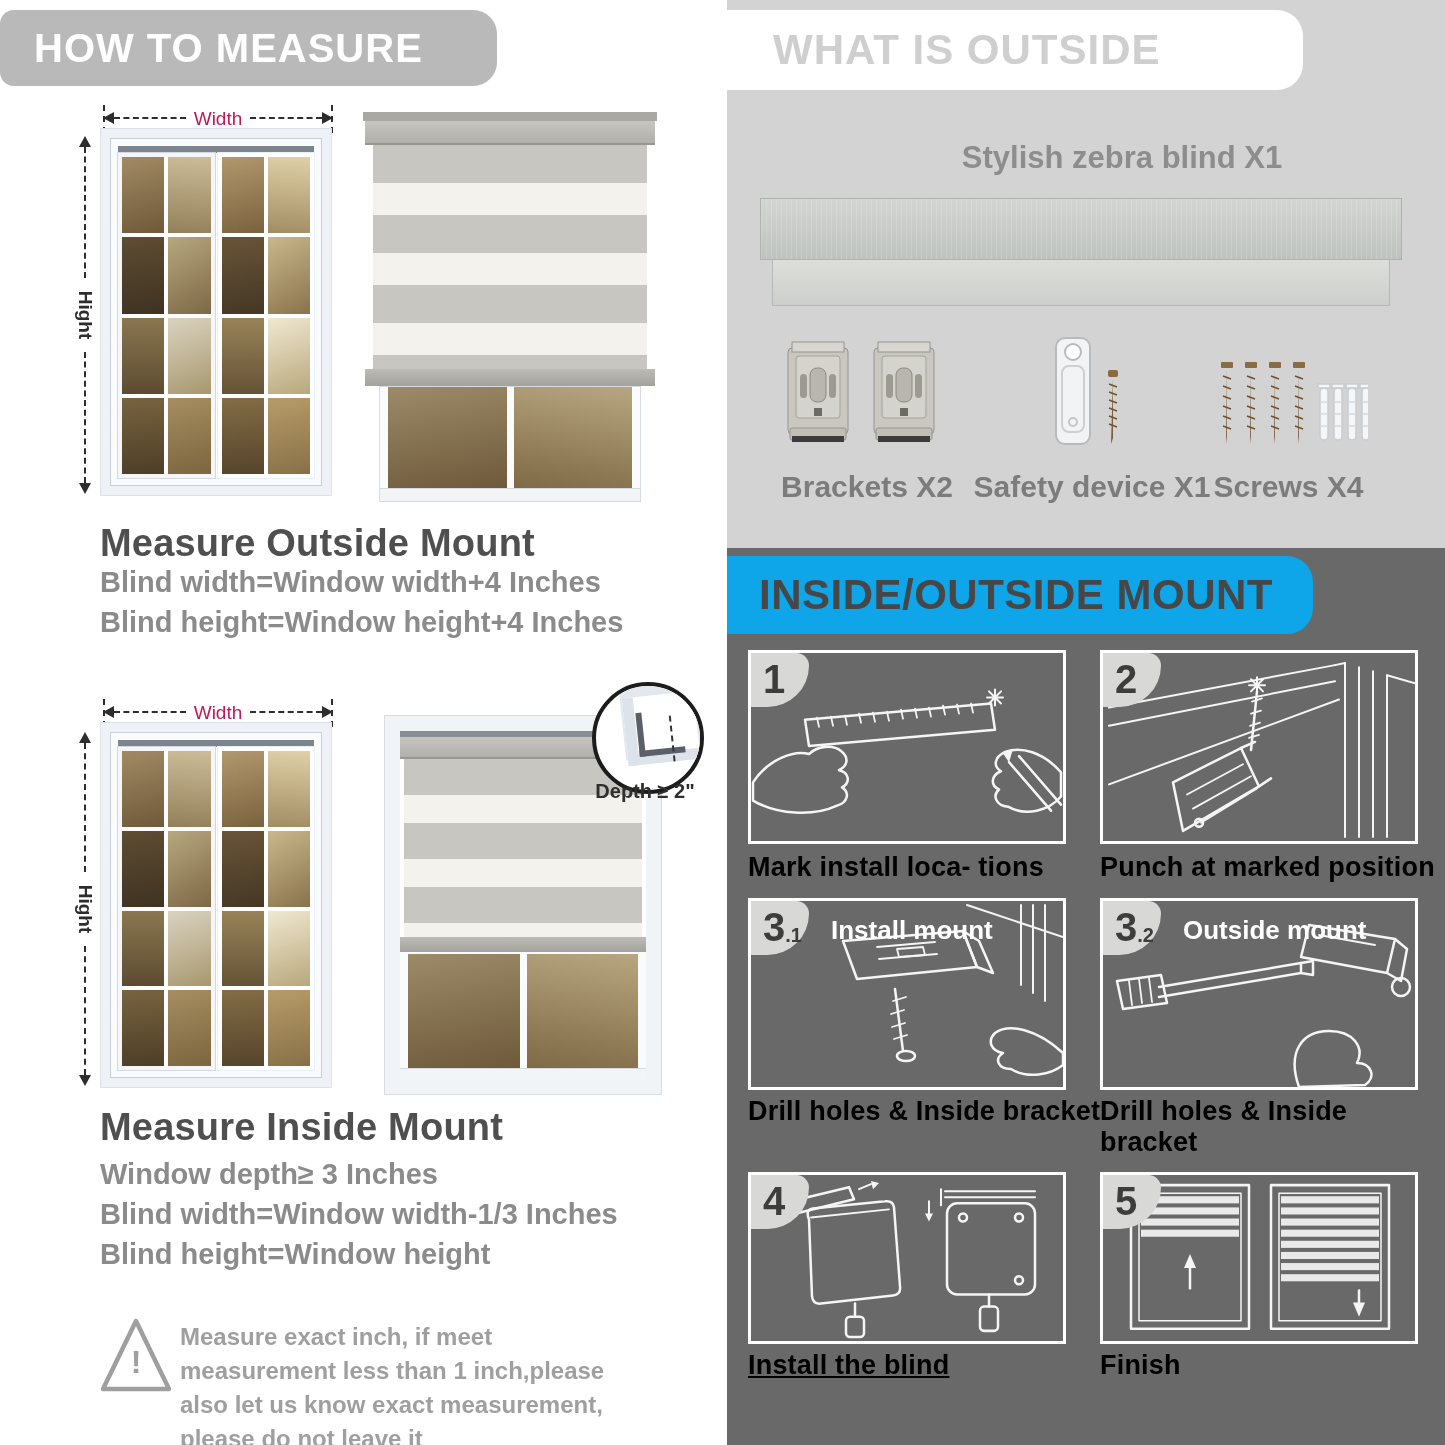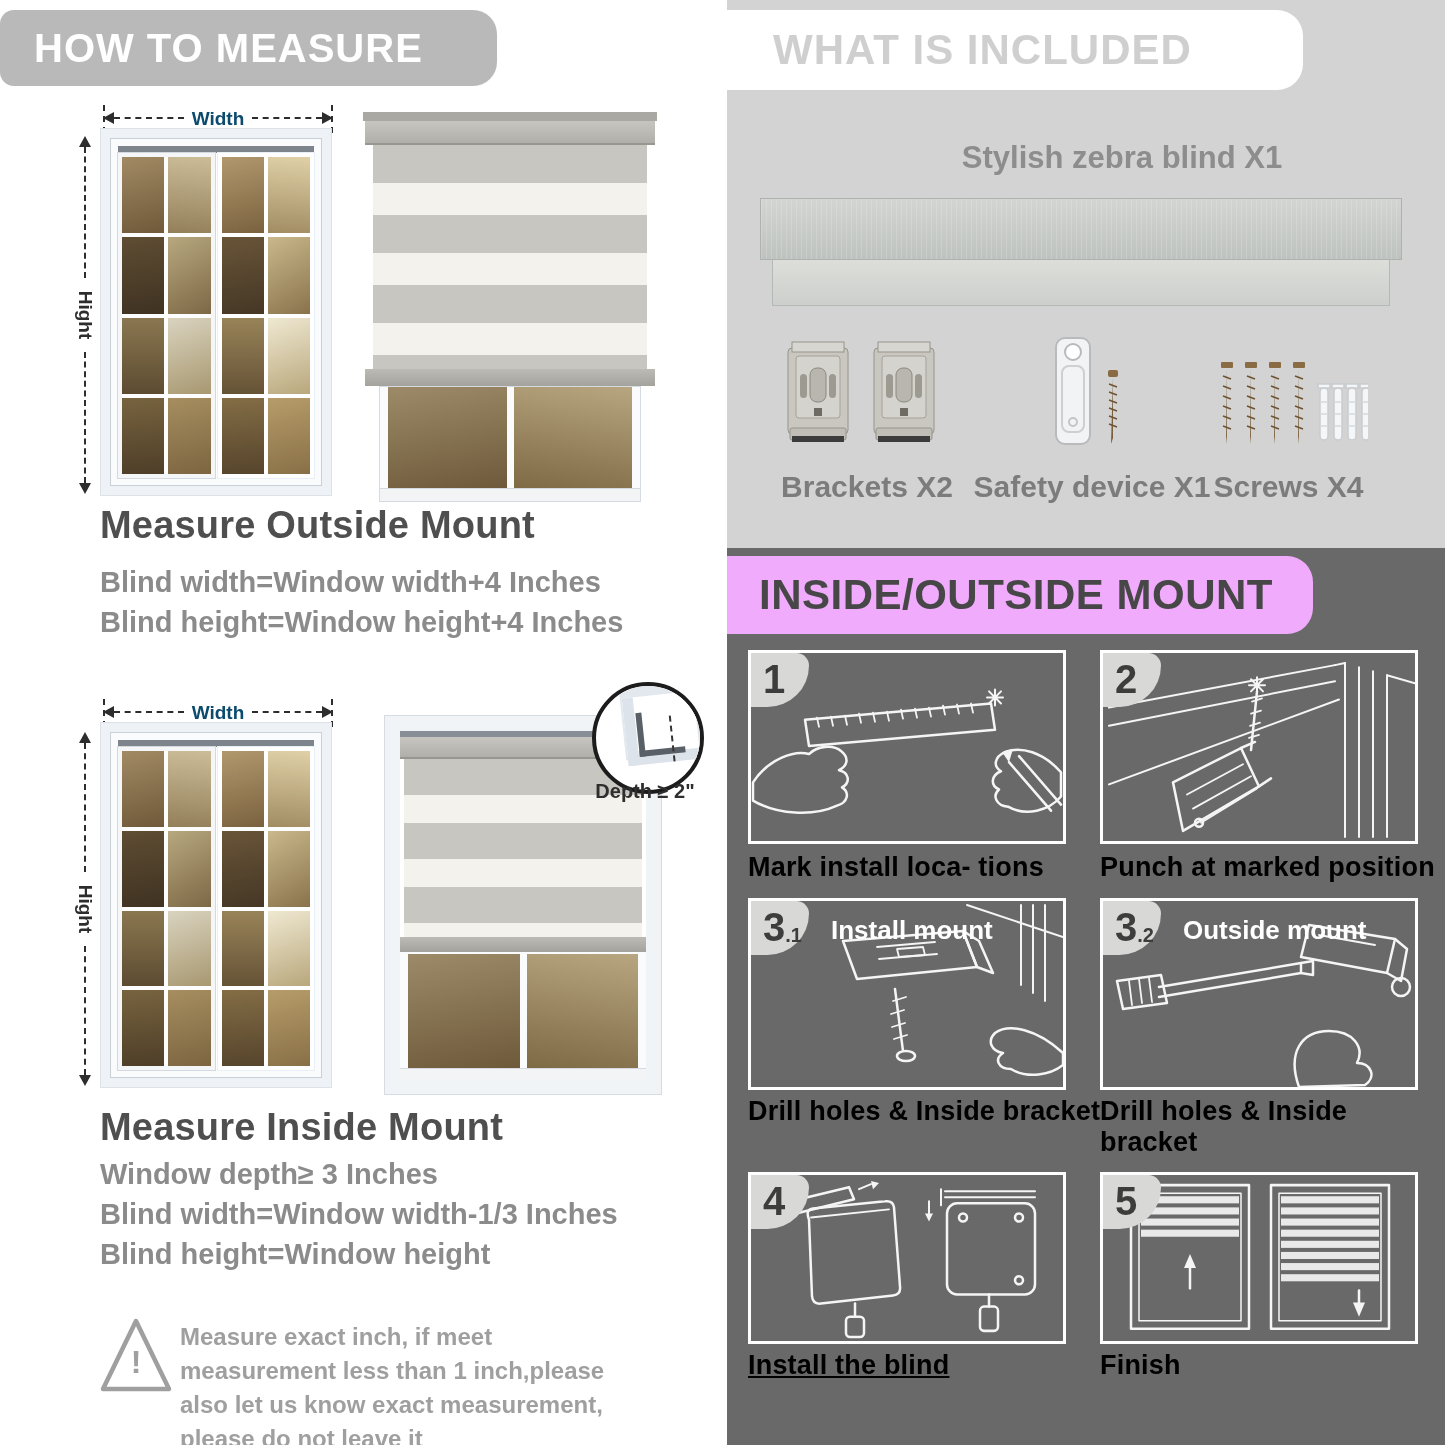"WHAT IS INCLUDED" span { text: INCLUDED -> OUTSIDE }
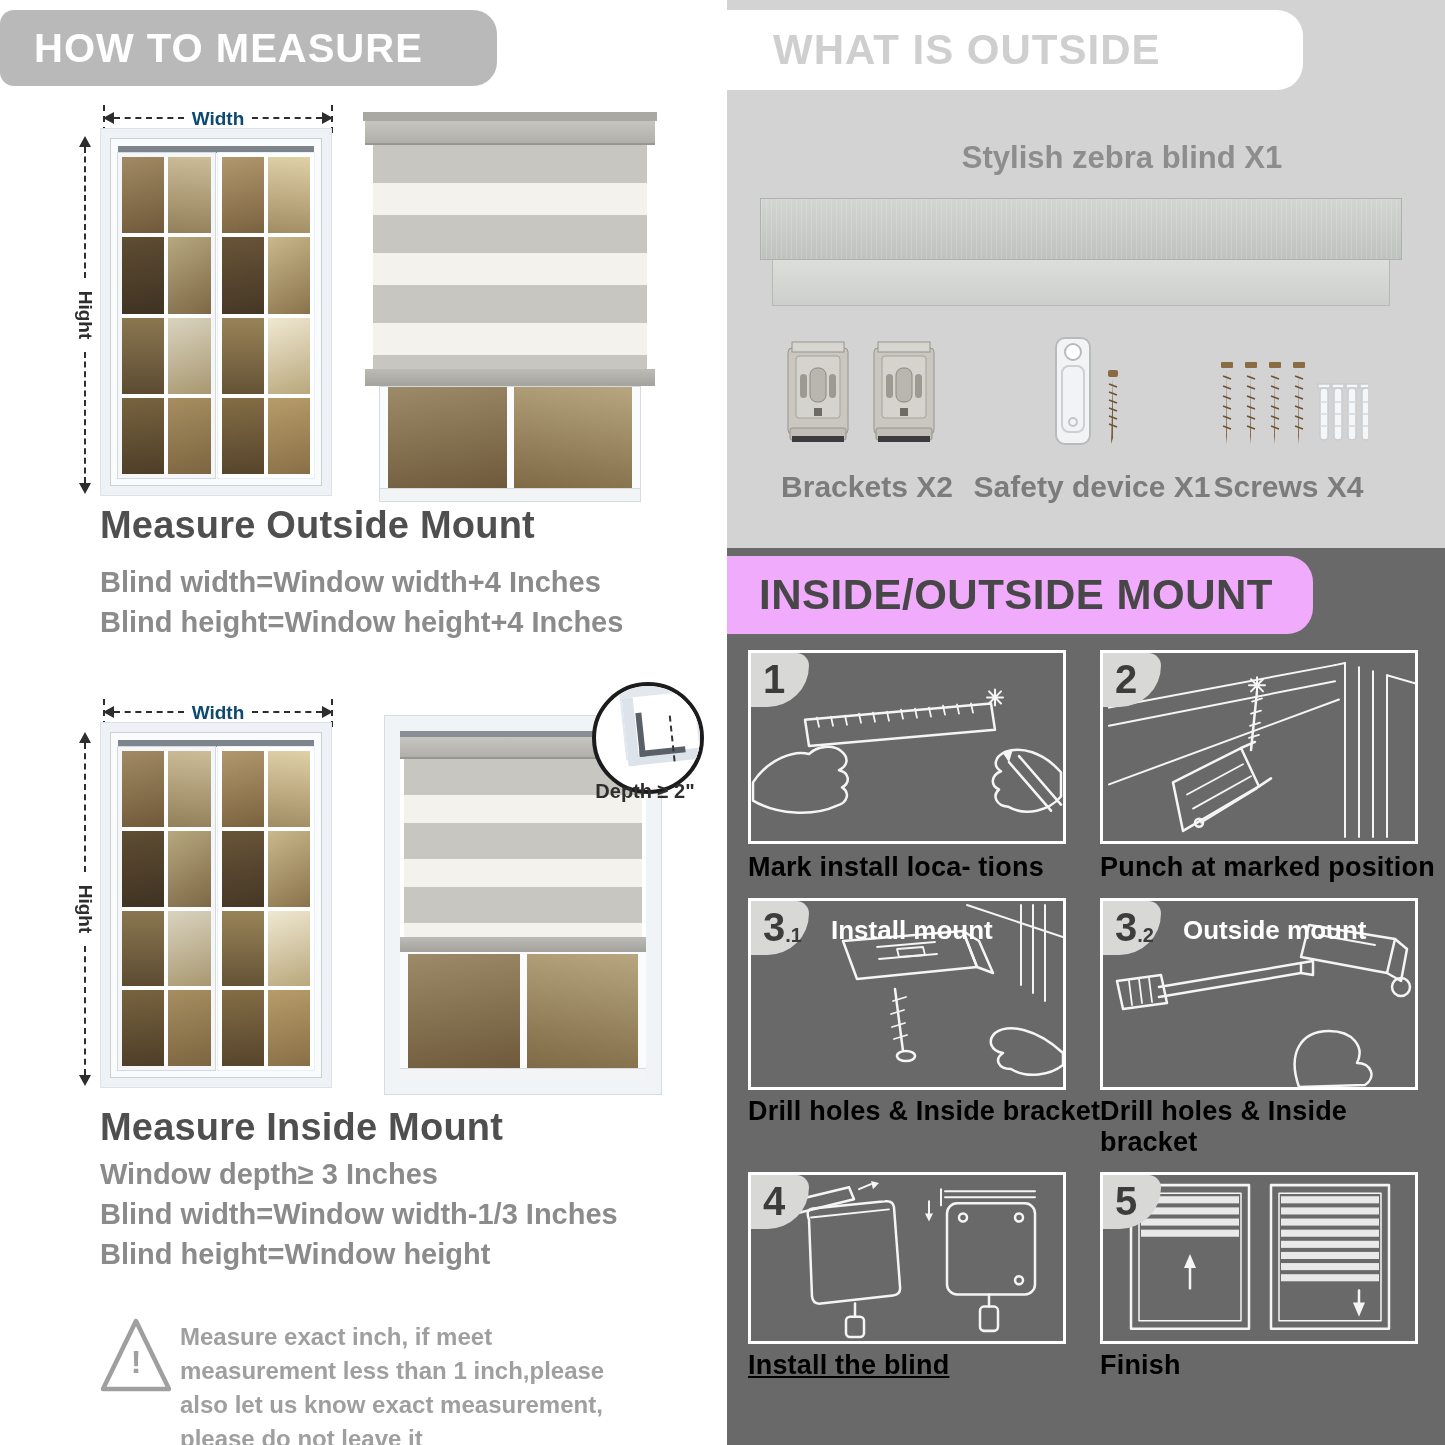"Width" .harrow .alabel { color: #0c4a6e -> #be185d; font-weight: bold -> normal }
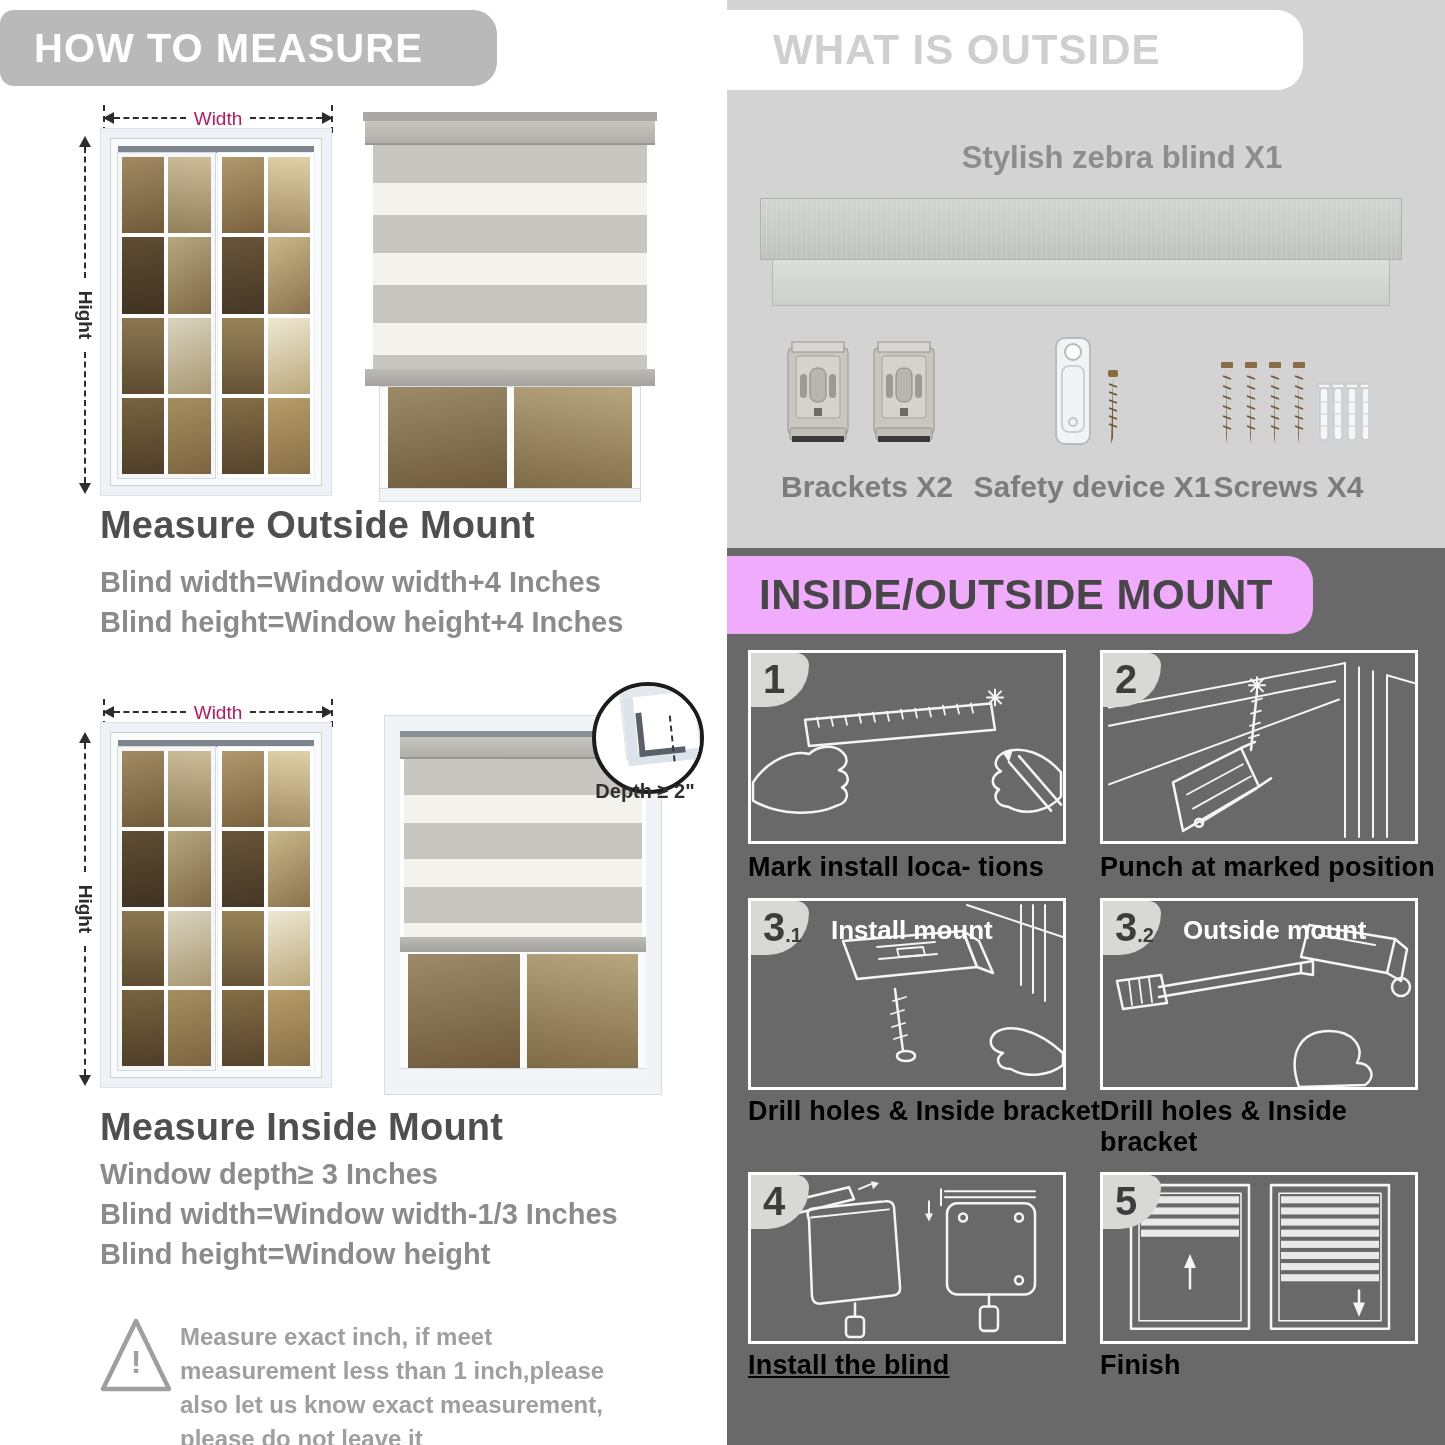"Measure Outside Mount" div.sec-title { top: 504px -> 522px }
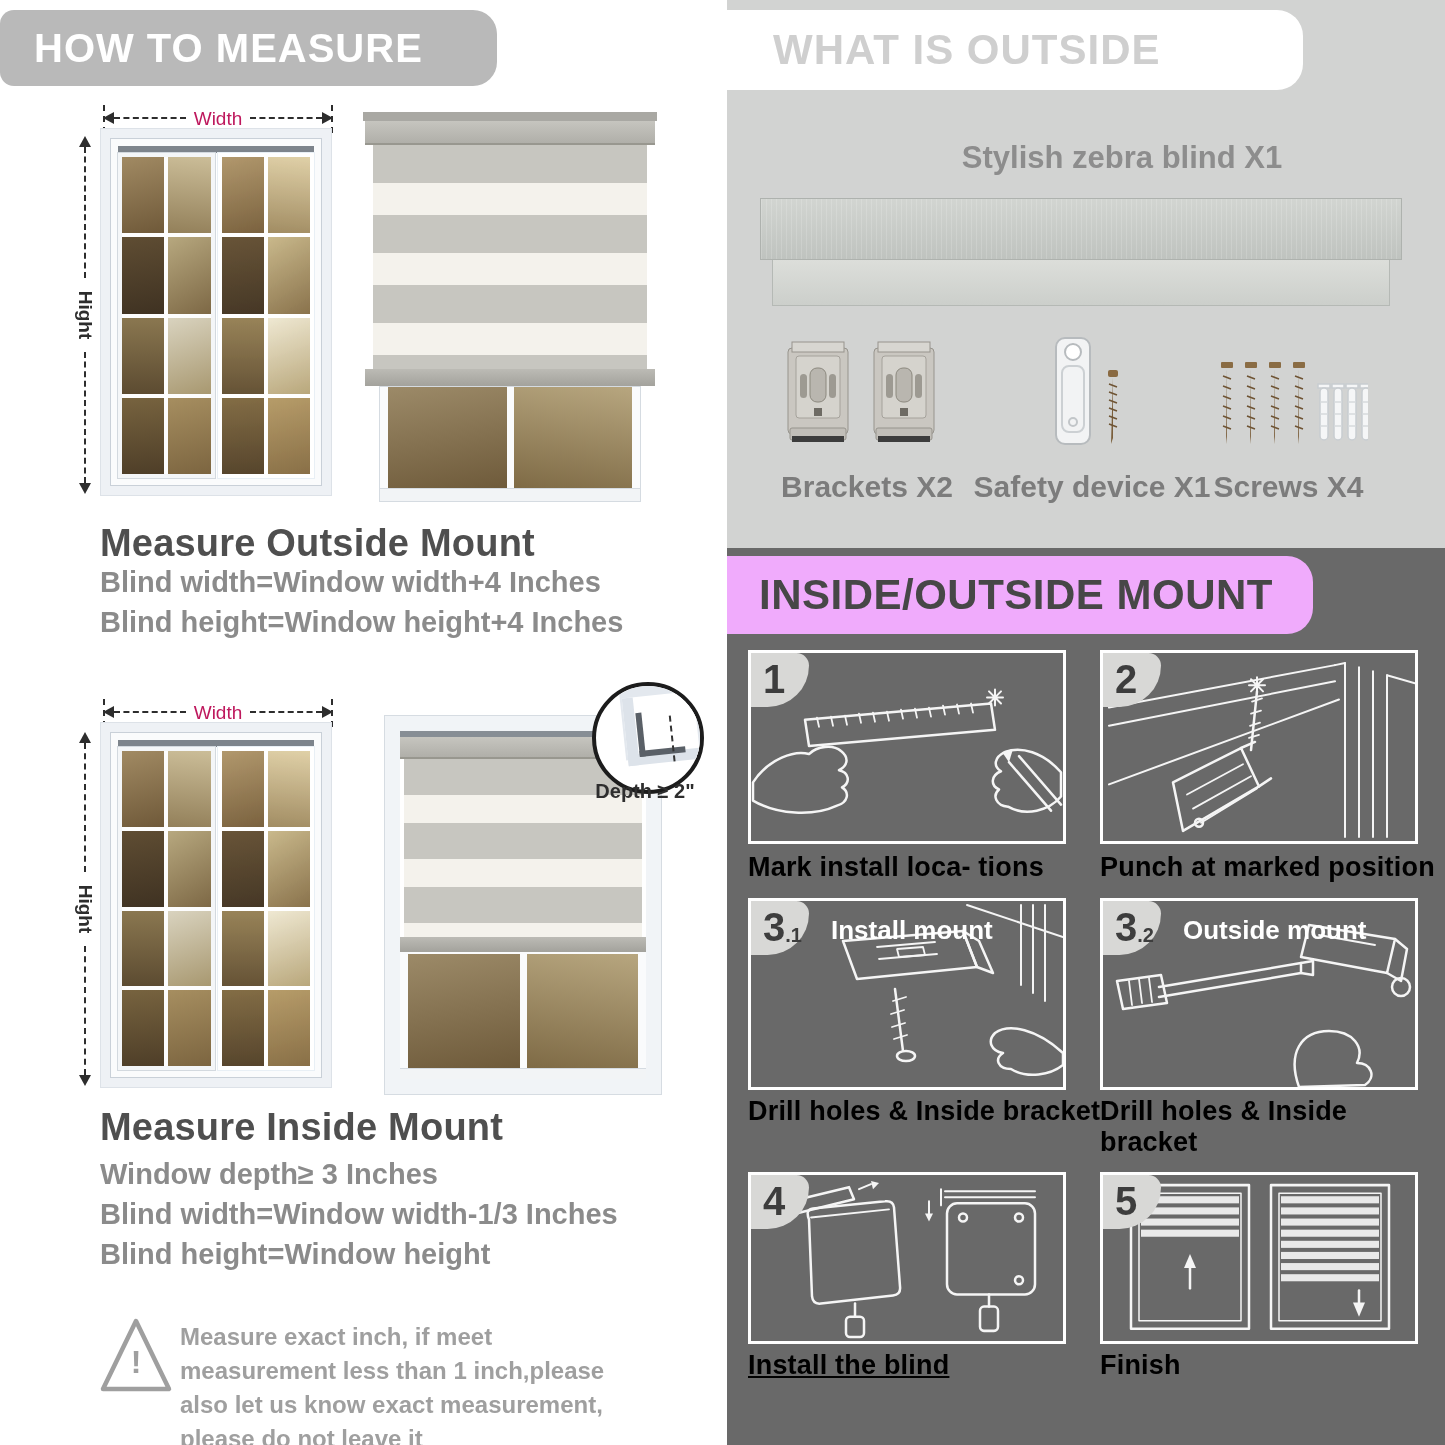"INSIDE/OUTSIDE MOUNT" .mount-banner { background: #f0abfc -> #0ea5e9 }
